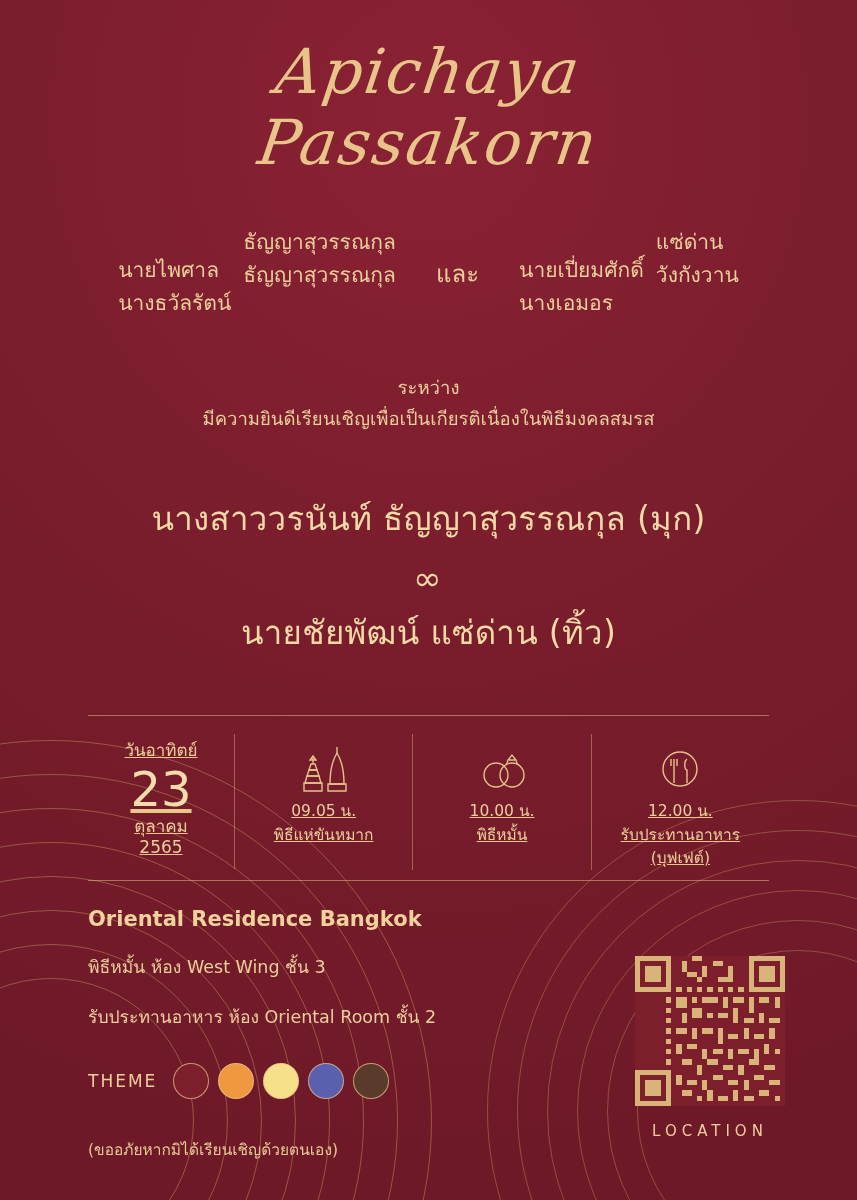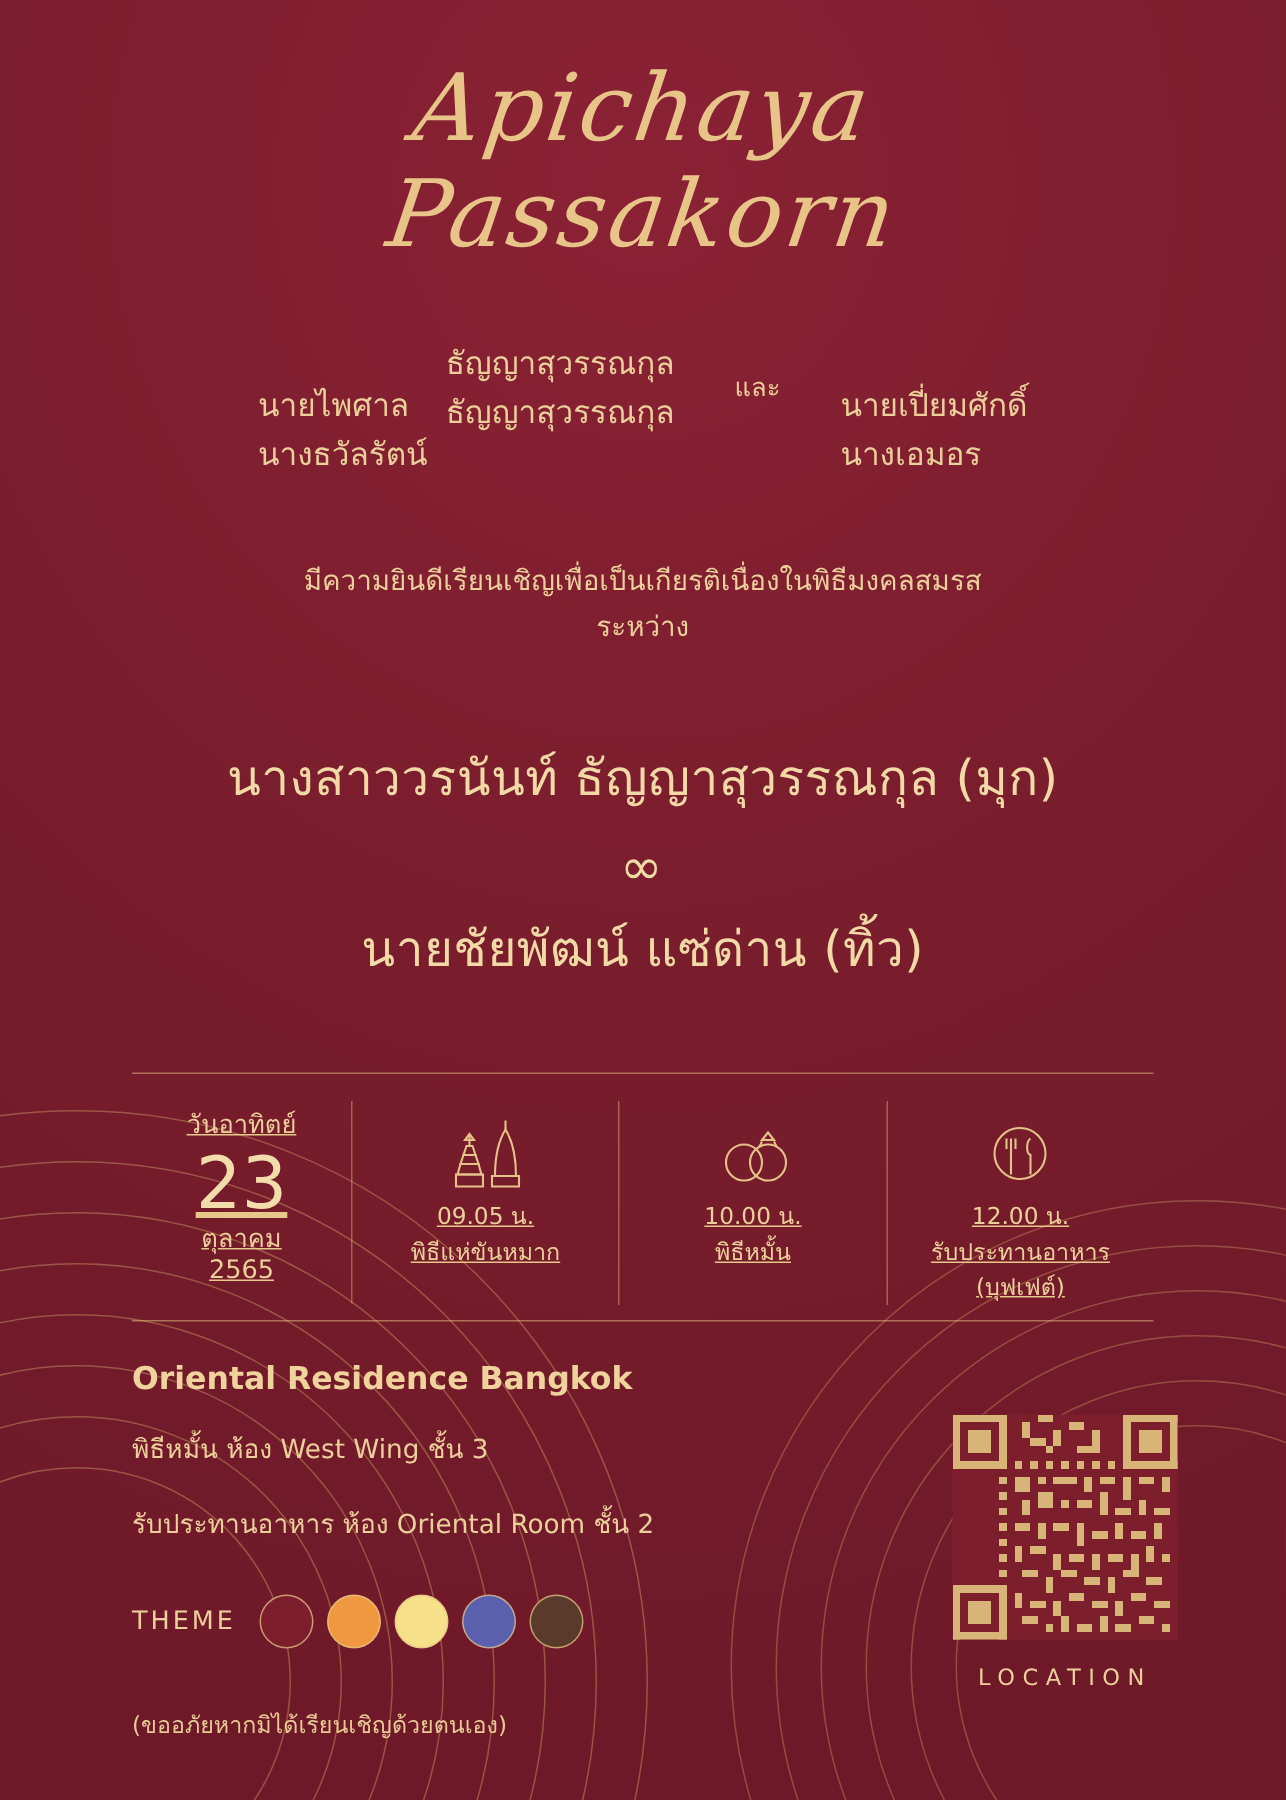"แซ่ด่าน" div.pcol { html: none -> <div> <div>แซ่ด่าน</div> <div>วังกังวาน</div> </div> }
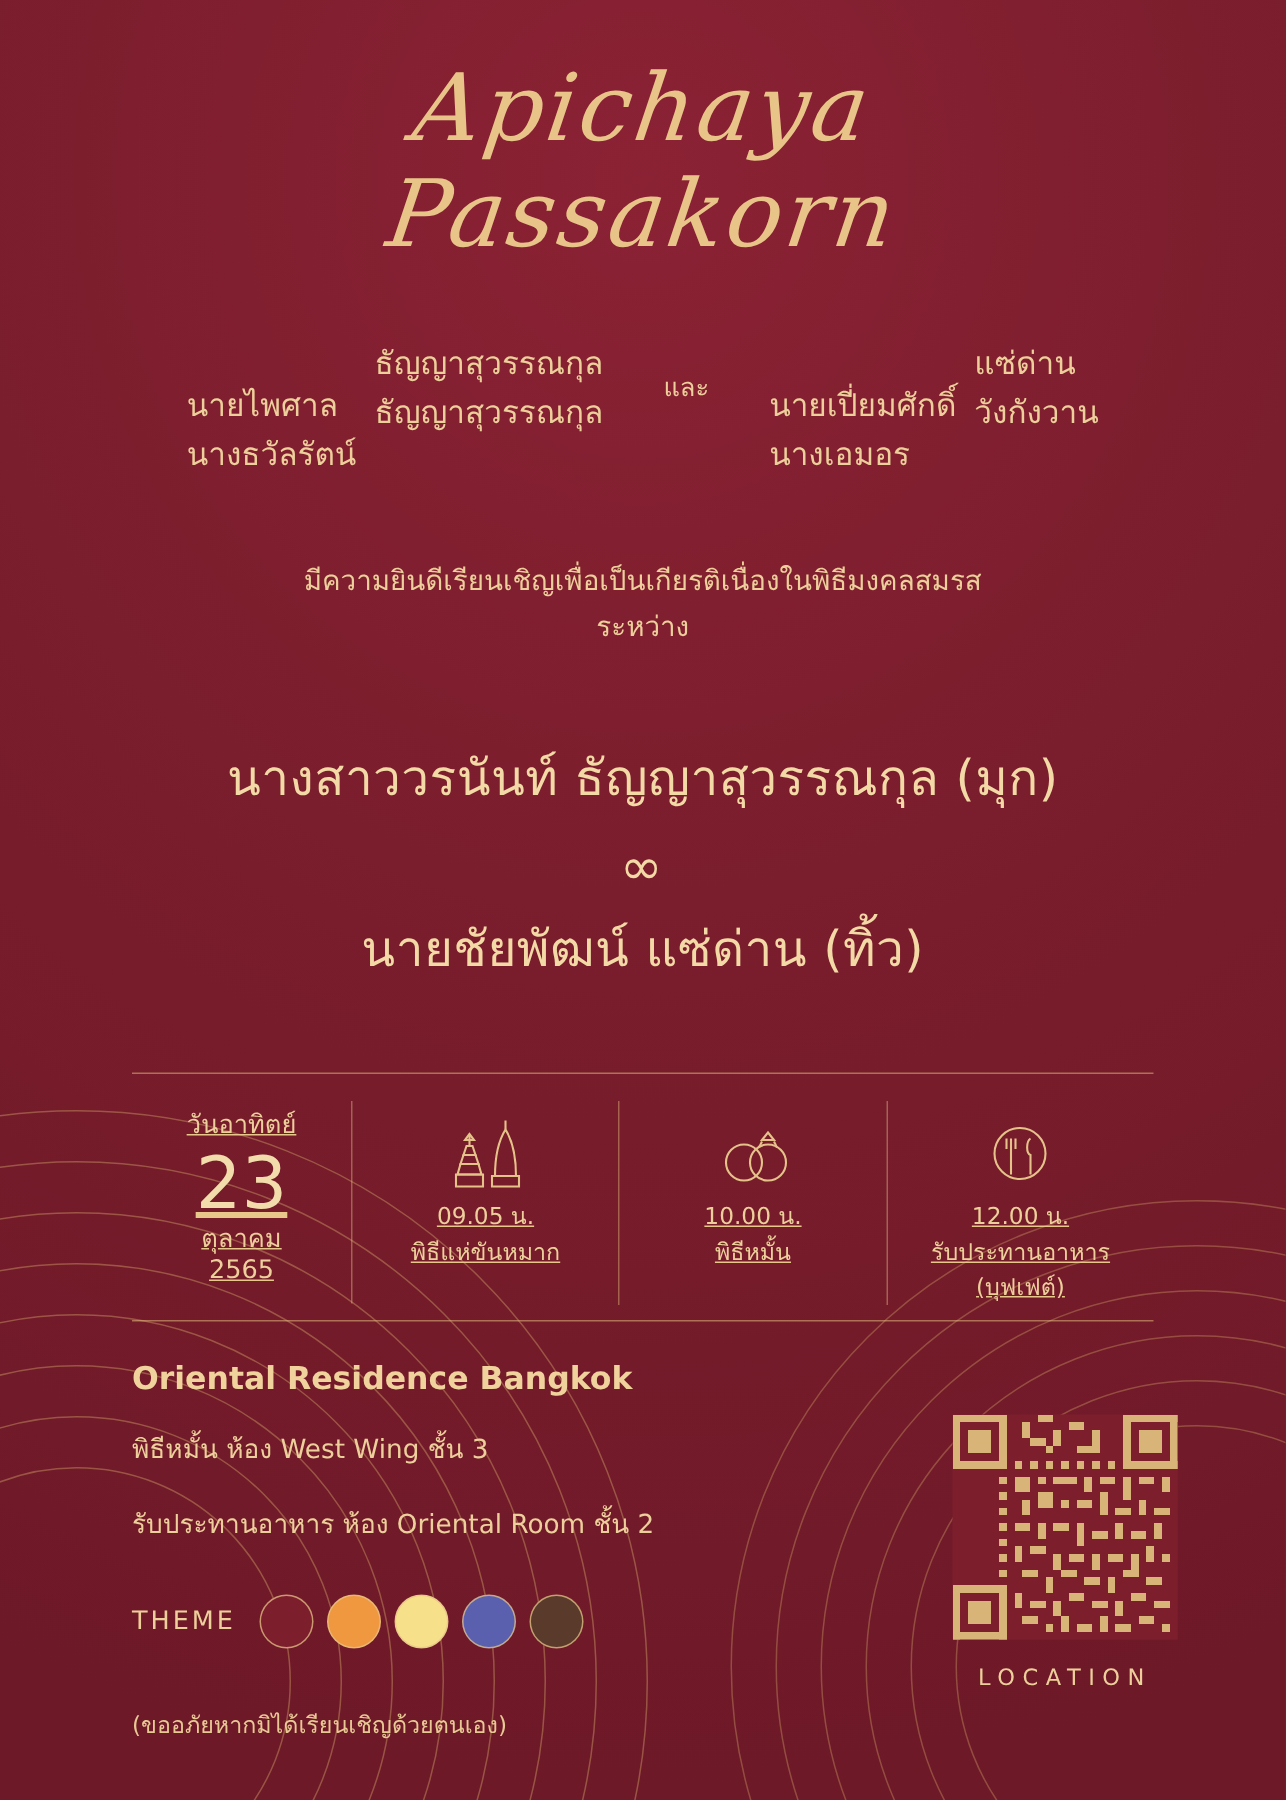"และ" .pand { font-size: 17px -> 24px; margin-top: 20px -> 30px }
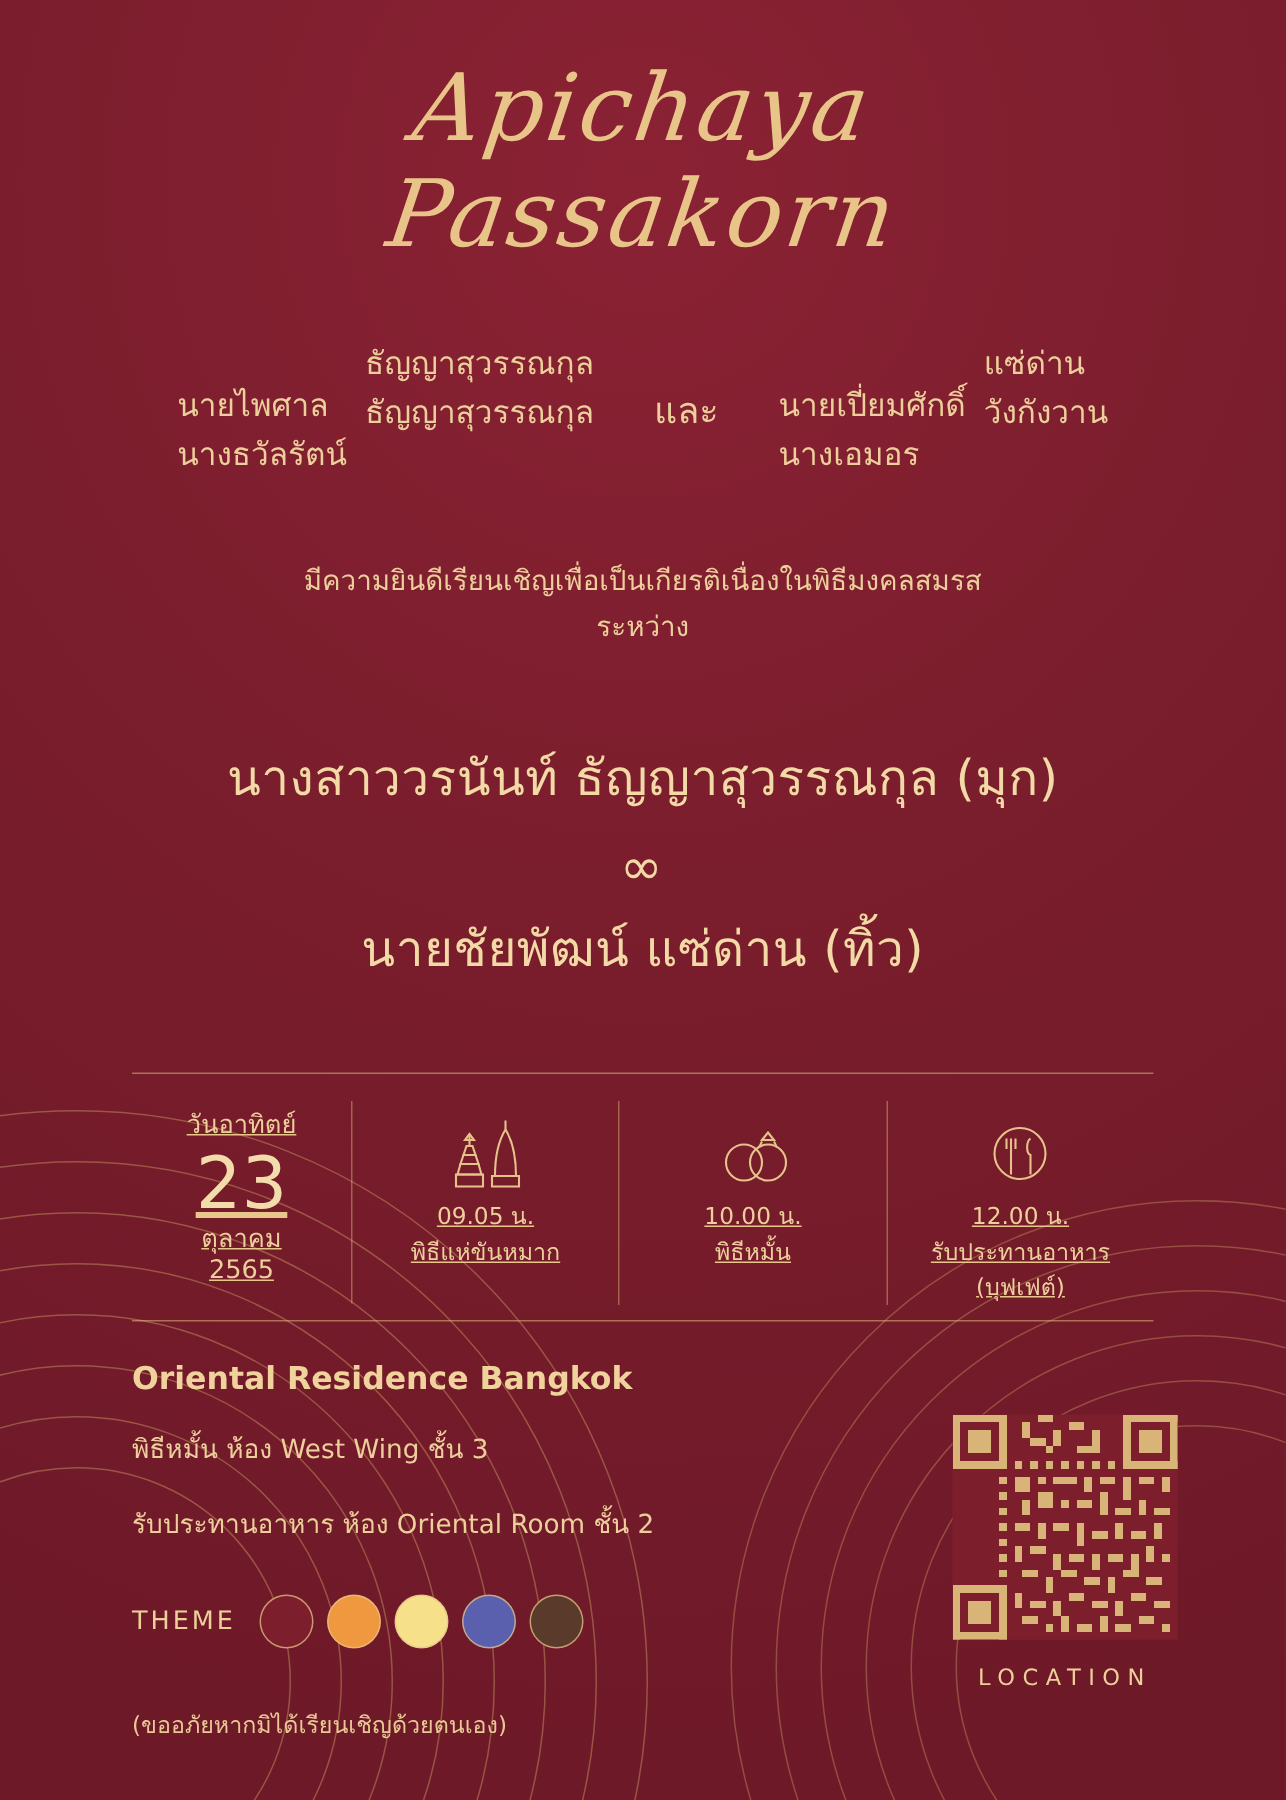"มีความยินดีเรียนเชิญเพื่อเป็นเกียรติเนื่" div { order: before "ระหว่าง" -> after "ระหว่าง" }
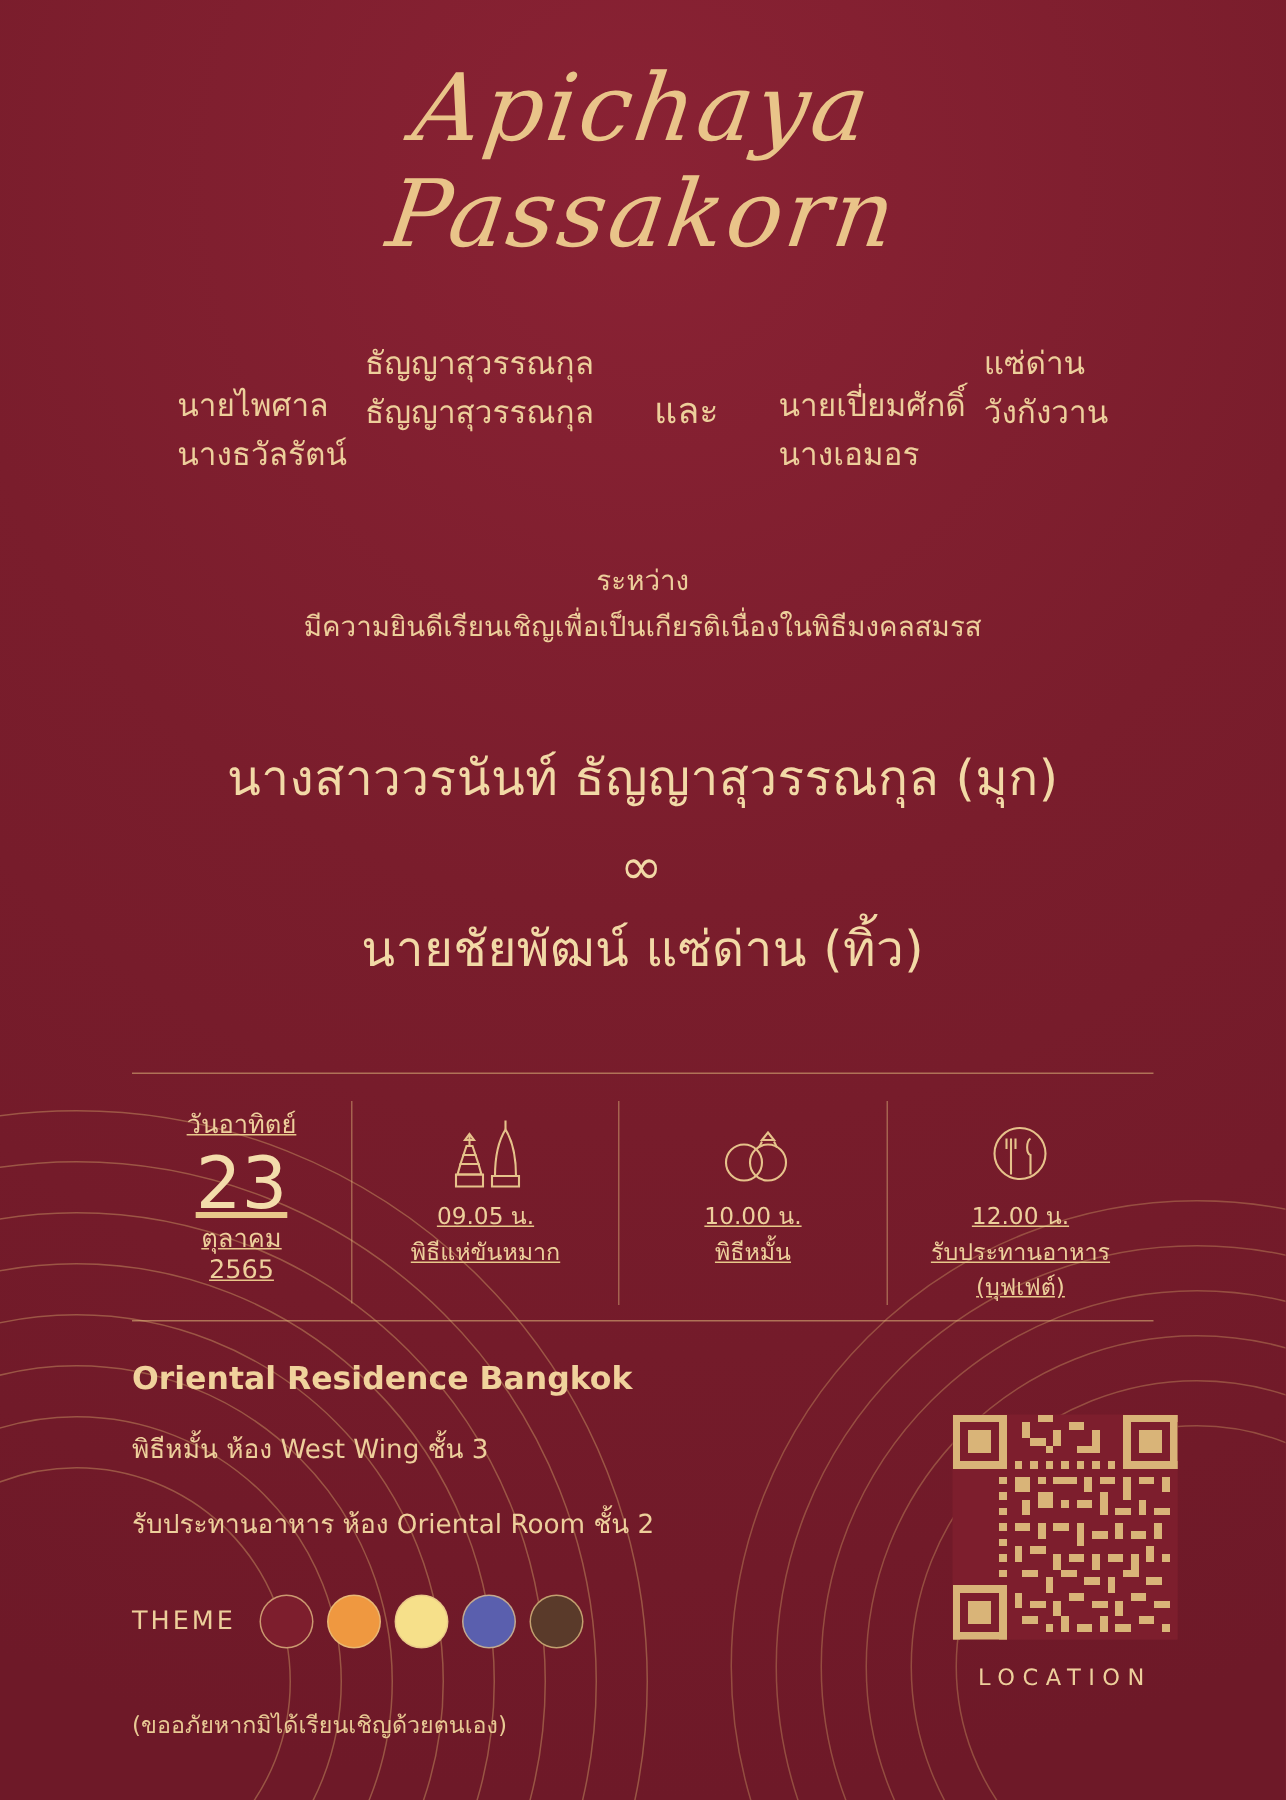"LOCATION" .qr-wrap { bottom: 73px -> 60px }
